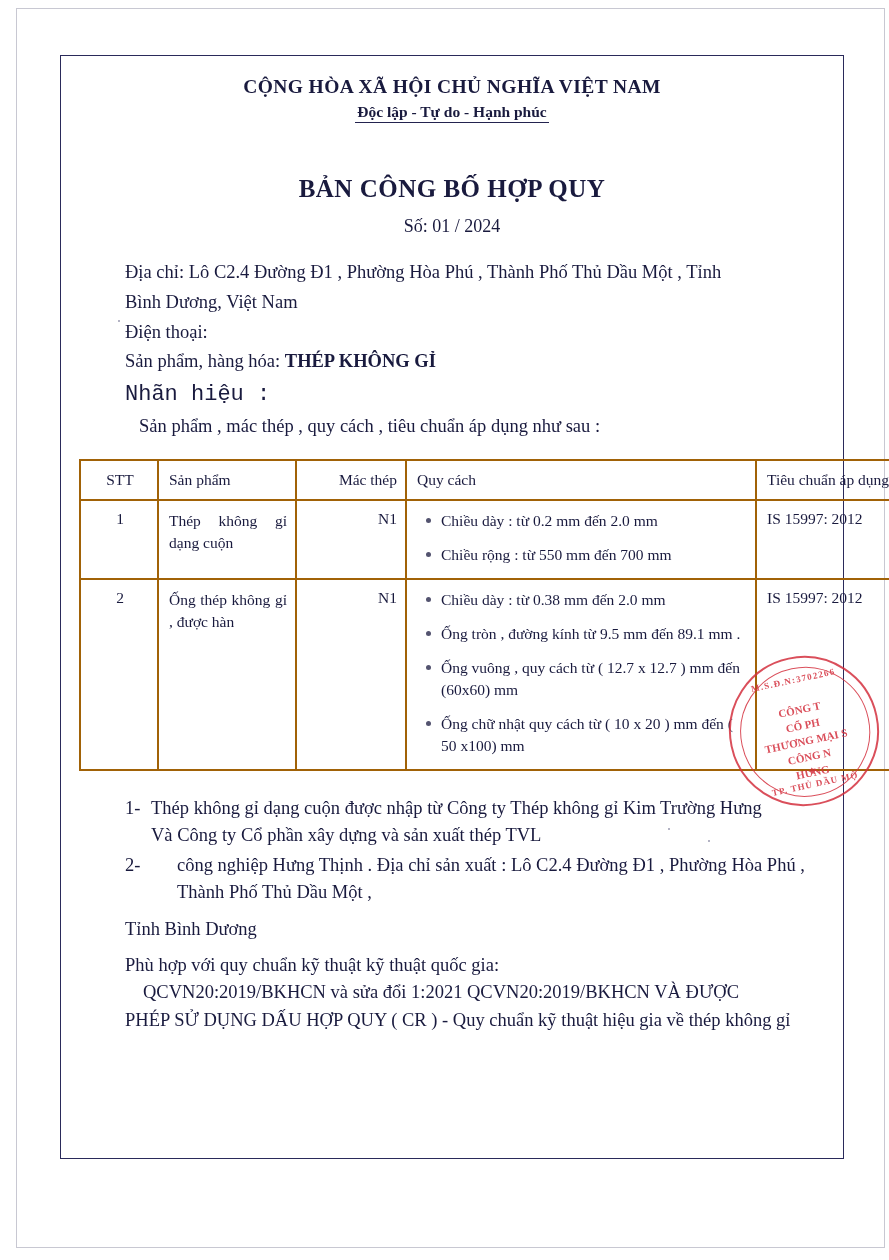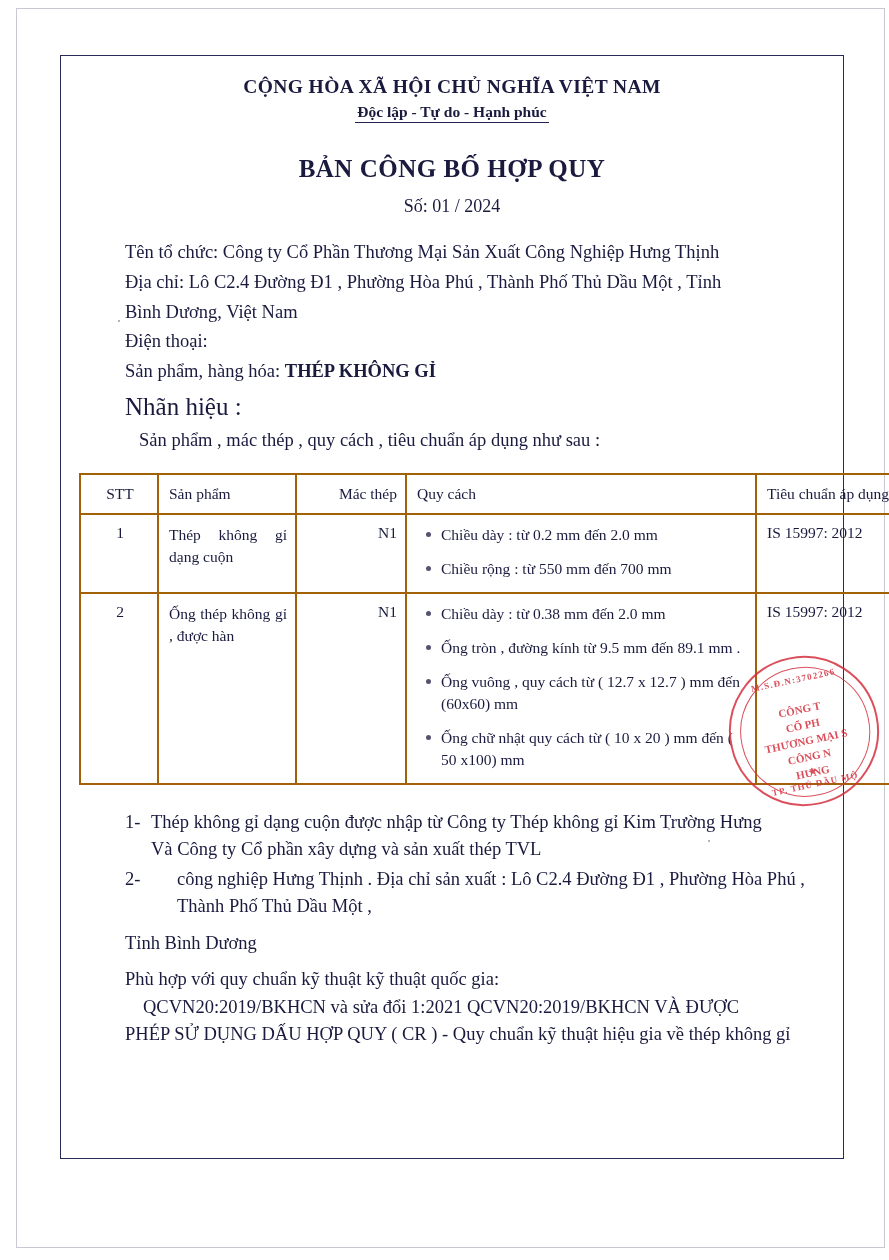"BẢN CÔNG BỐ HỢP QUY" .title { margin-top: 32px -> 52px }
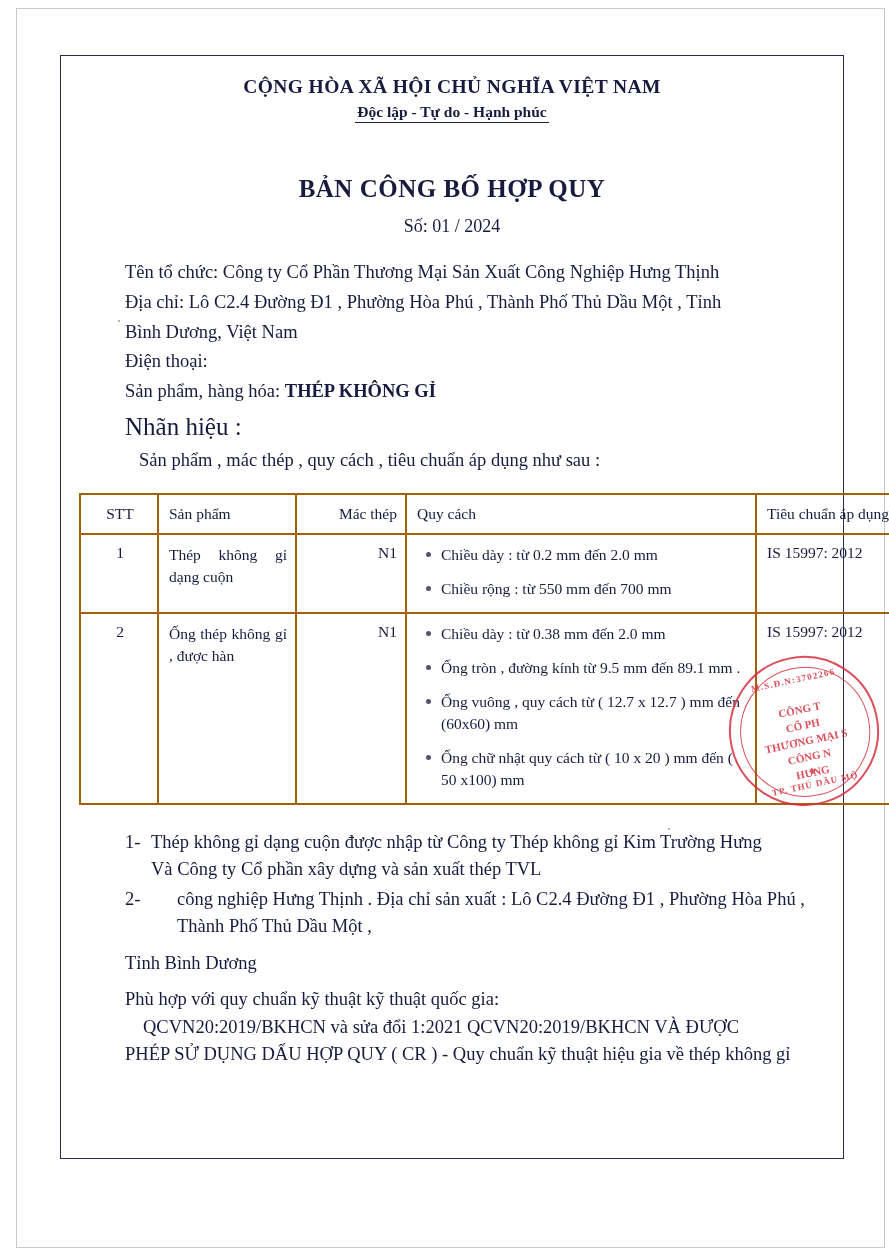"Tên tổ chức: Công ty" p { html: <p>Tên tổ chức: Công ty Cổ Phần Thương Mại Sản Xuất Công Nghiệp Hưng Thịnh</p> -> none }
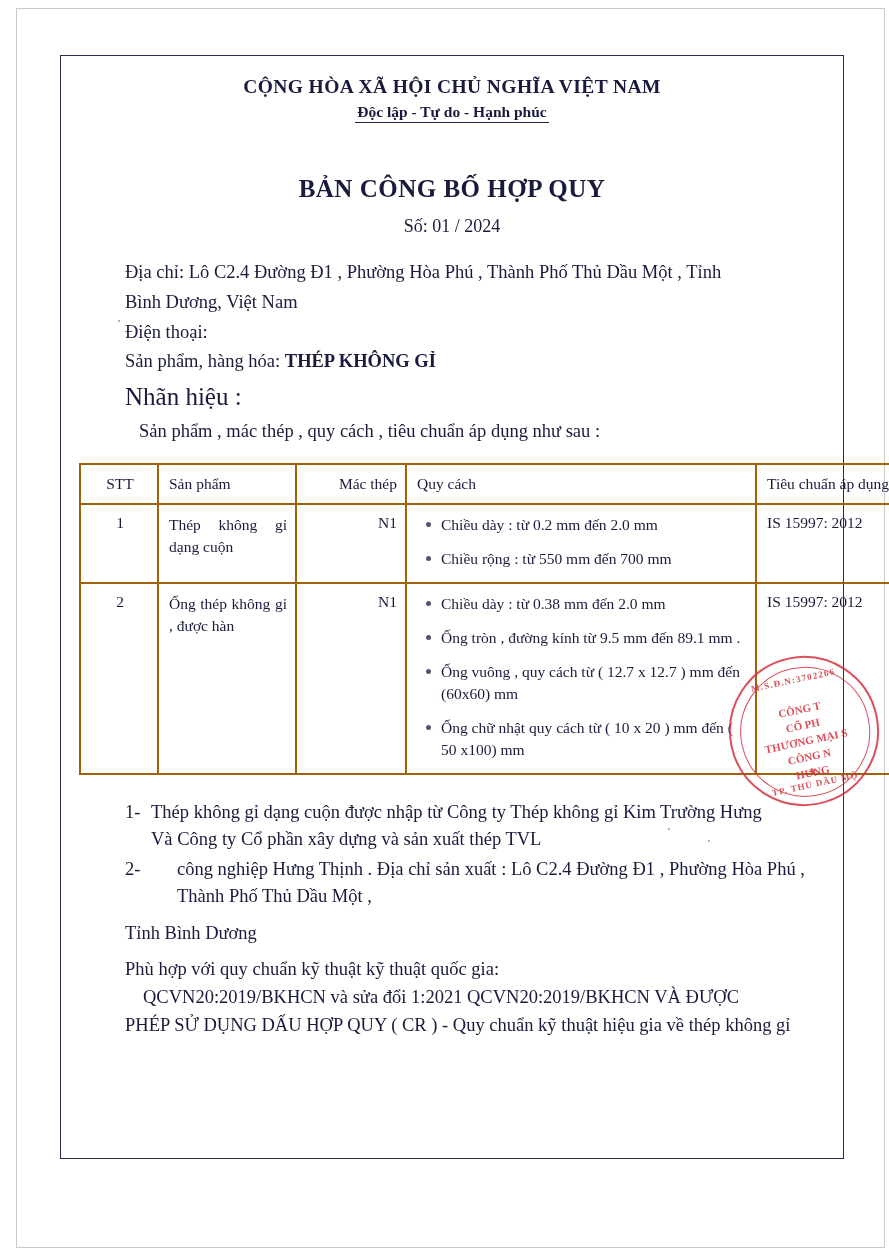"Nhãn hiệu :" .brand-line { font-family: none -> Liberation Mono, monospace; font-size: 25px -> 22px }
